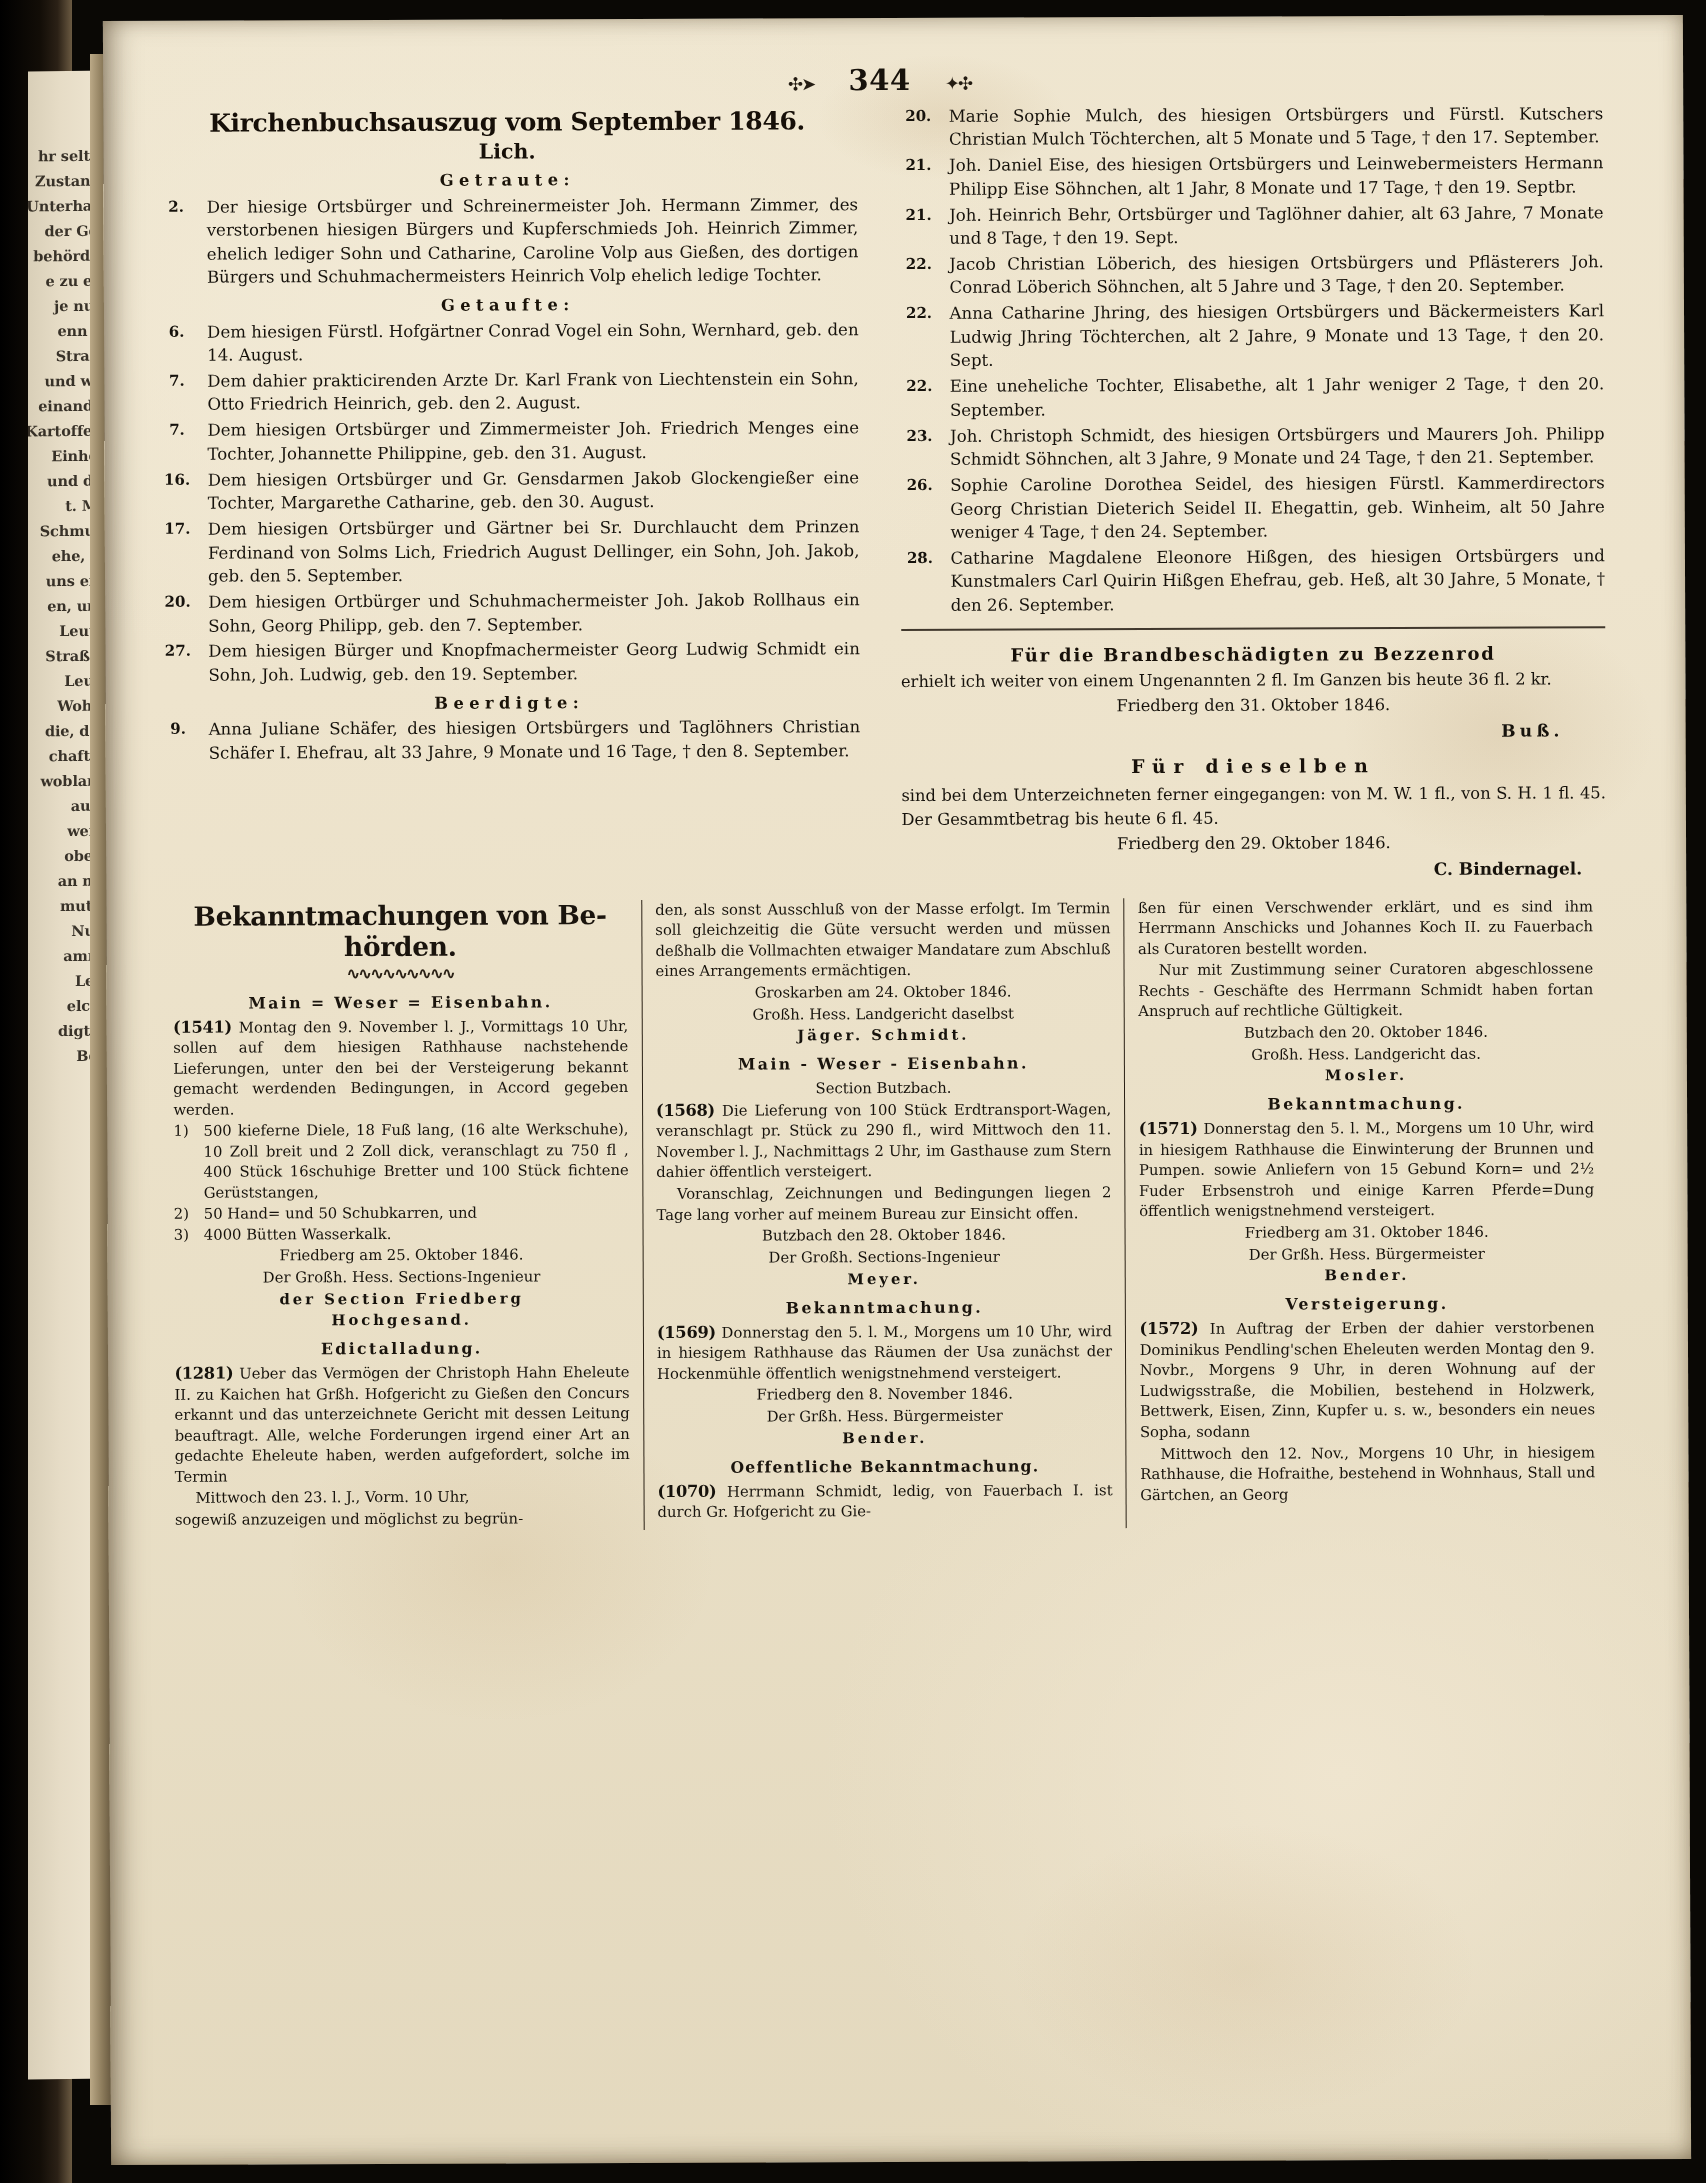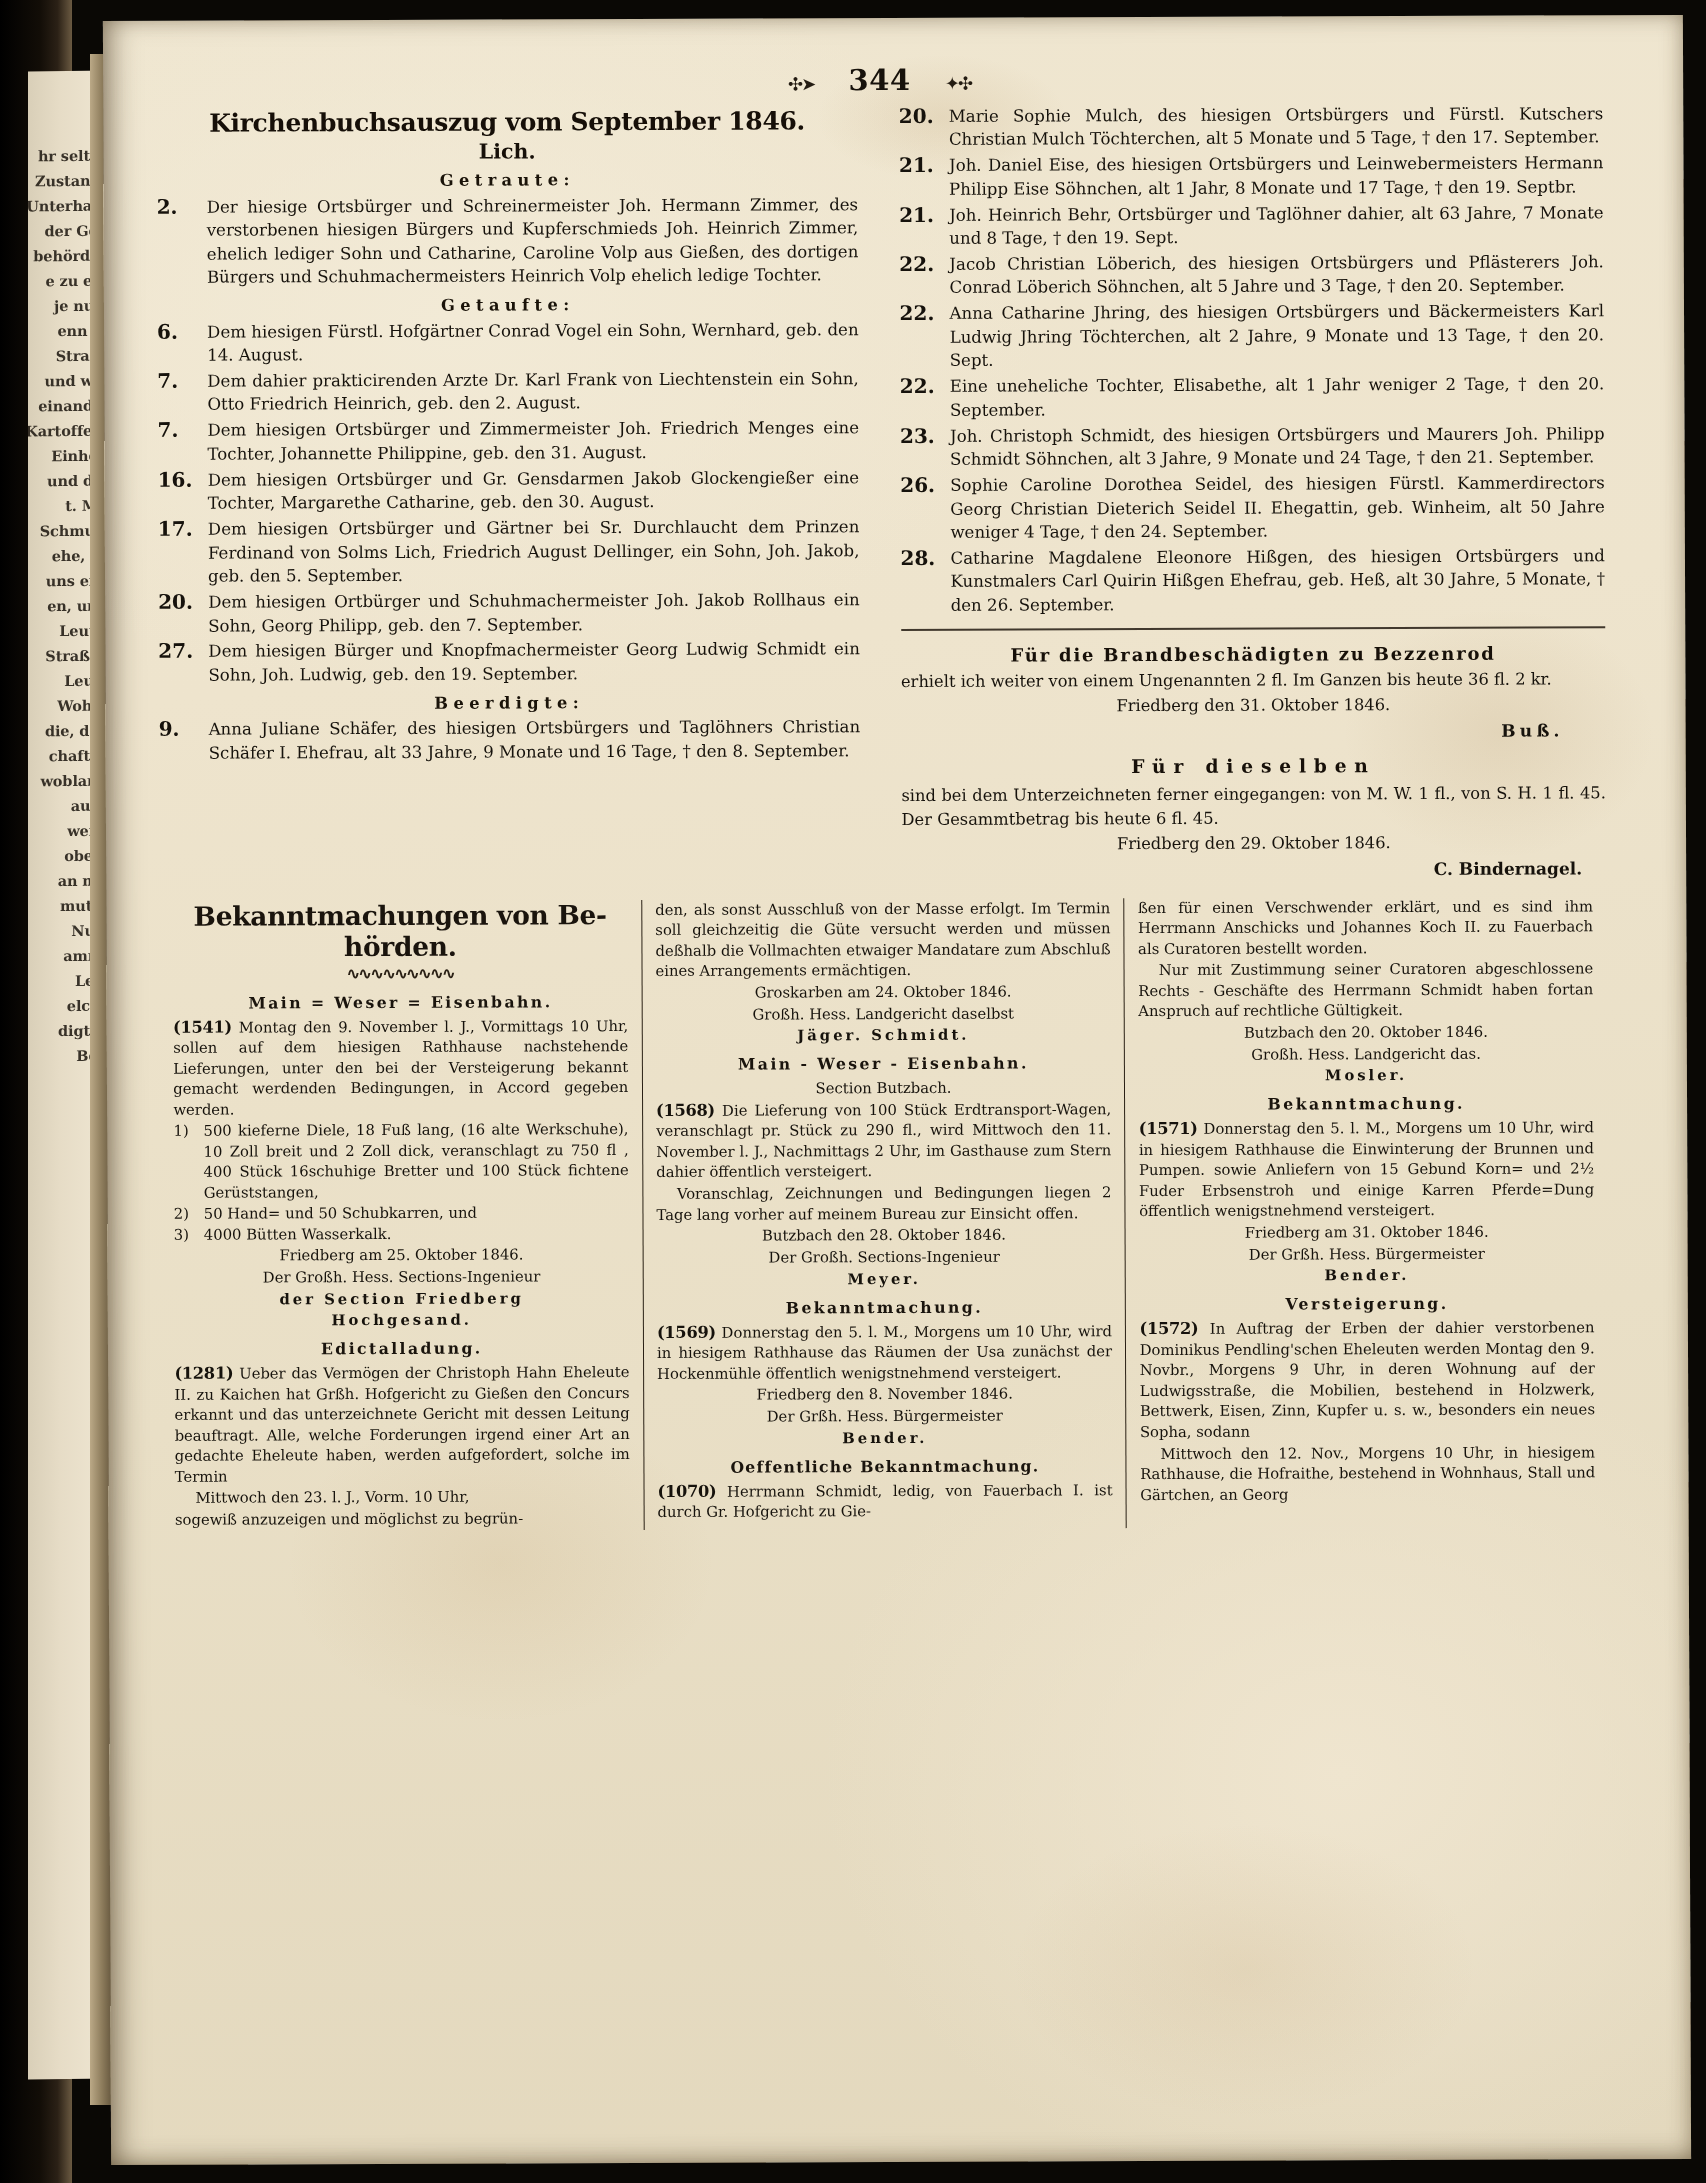"20." ul.entries li .num { font-size: 20px -> 15px; text-align: left -> center }
